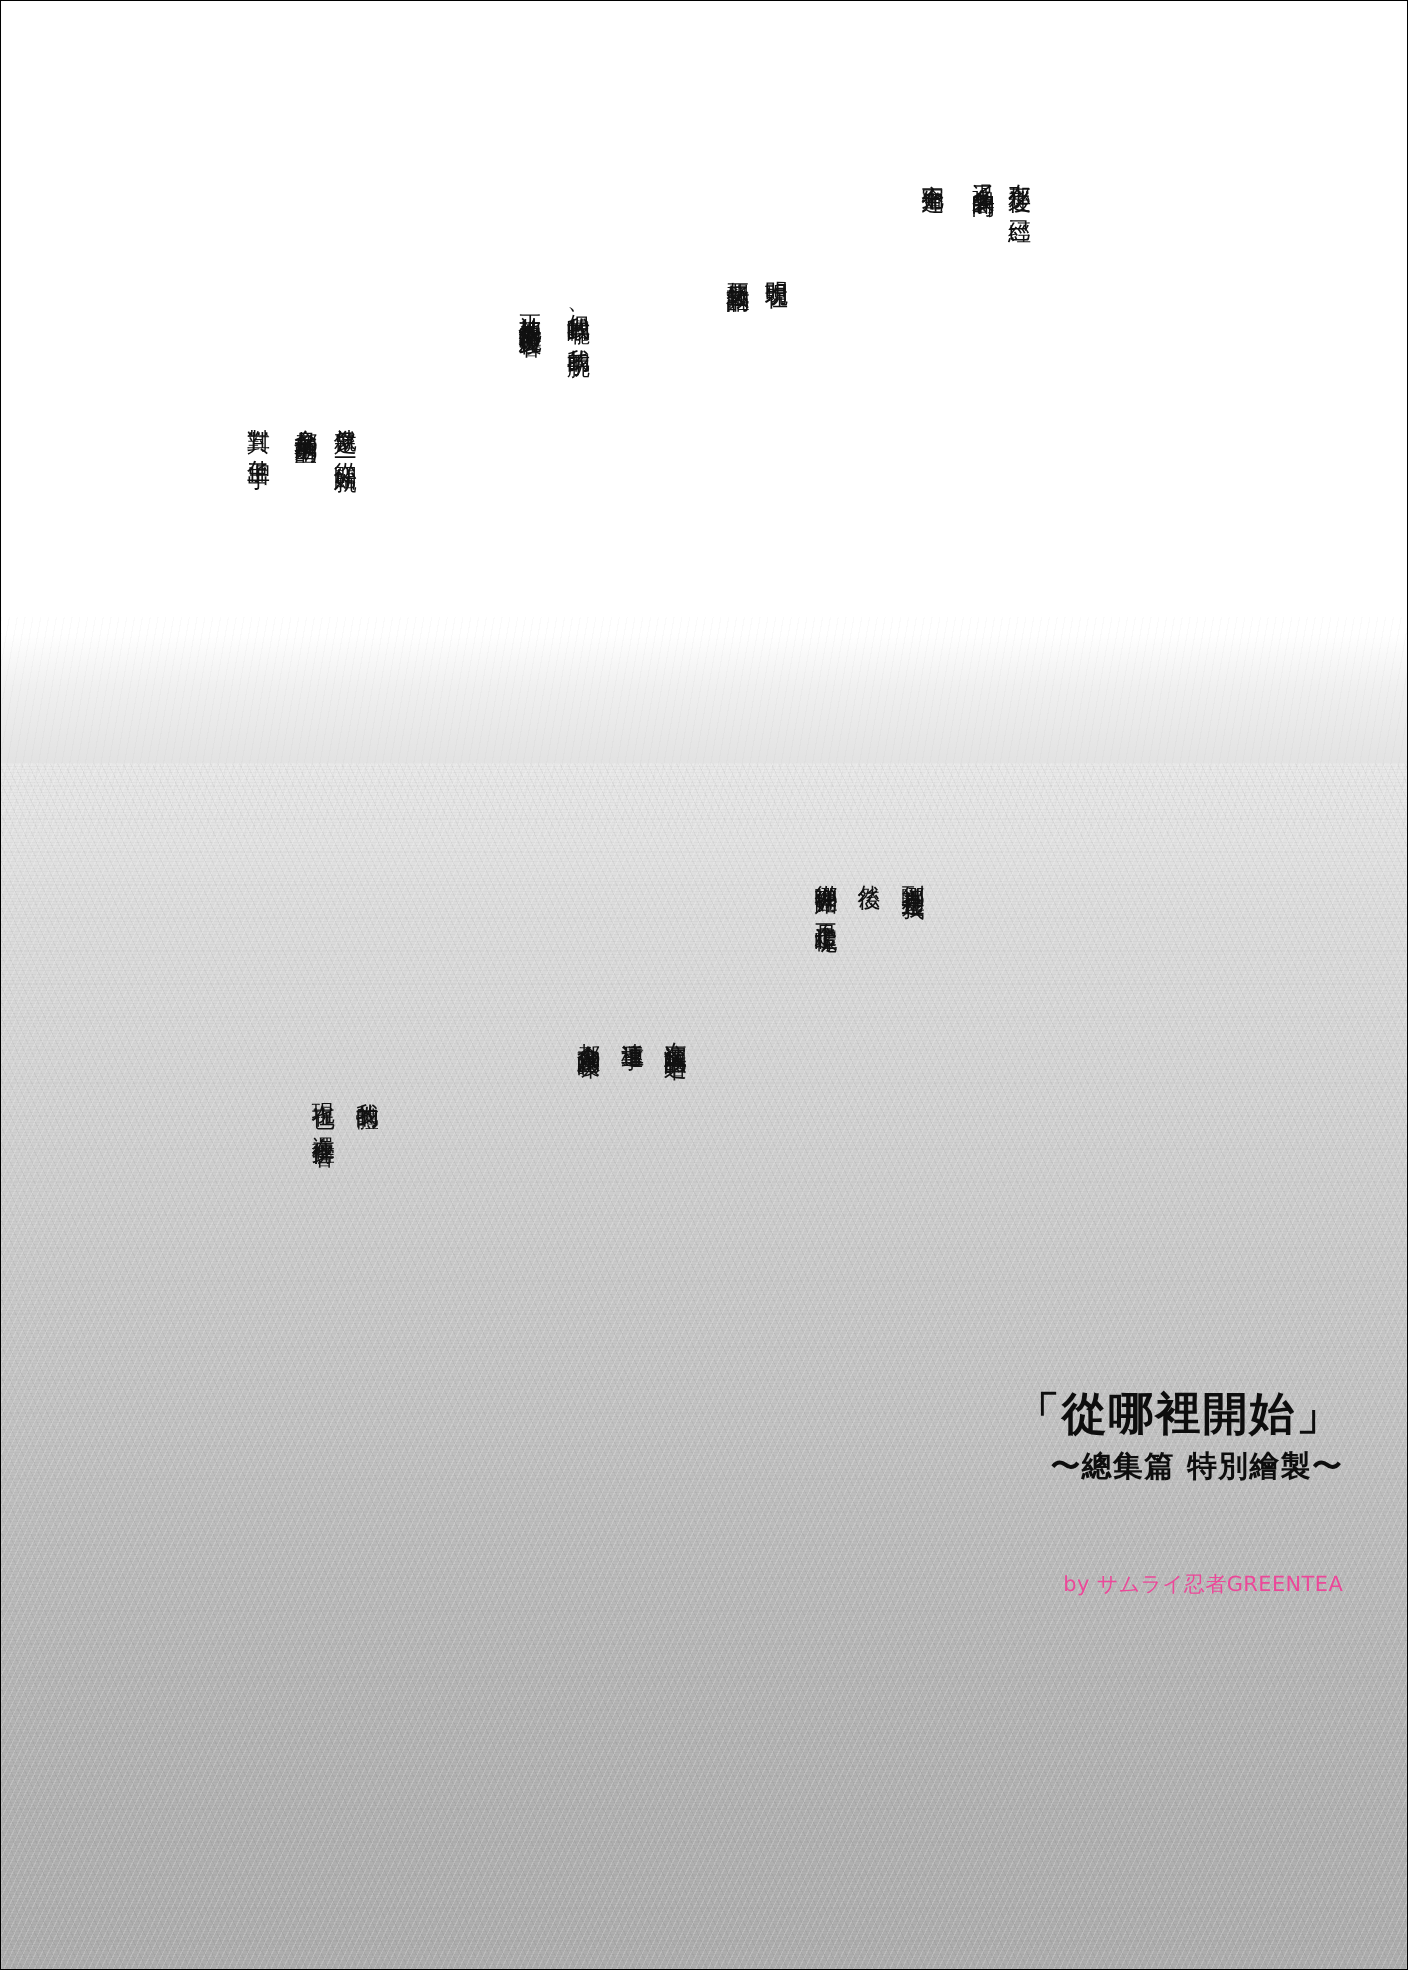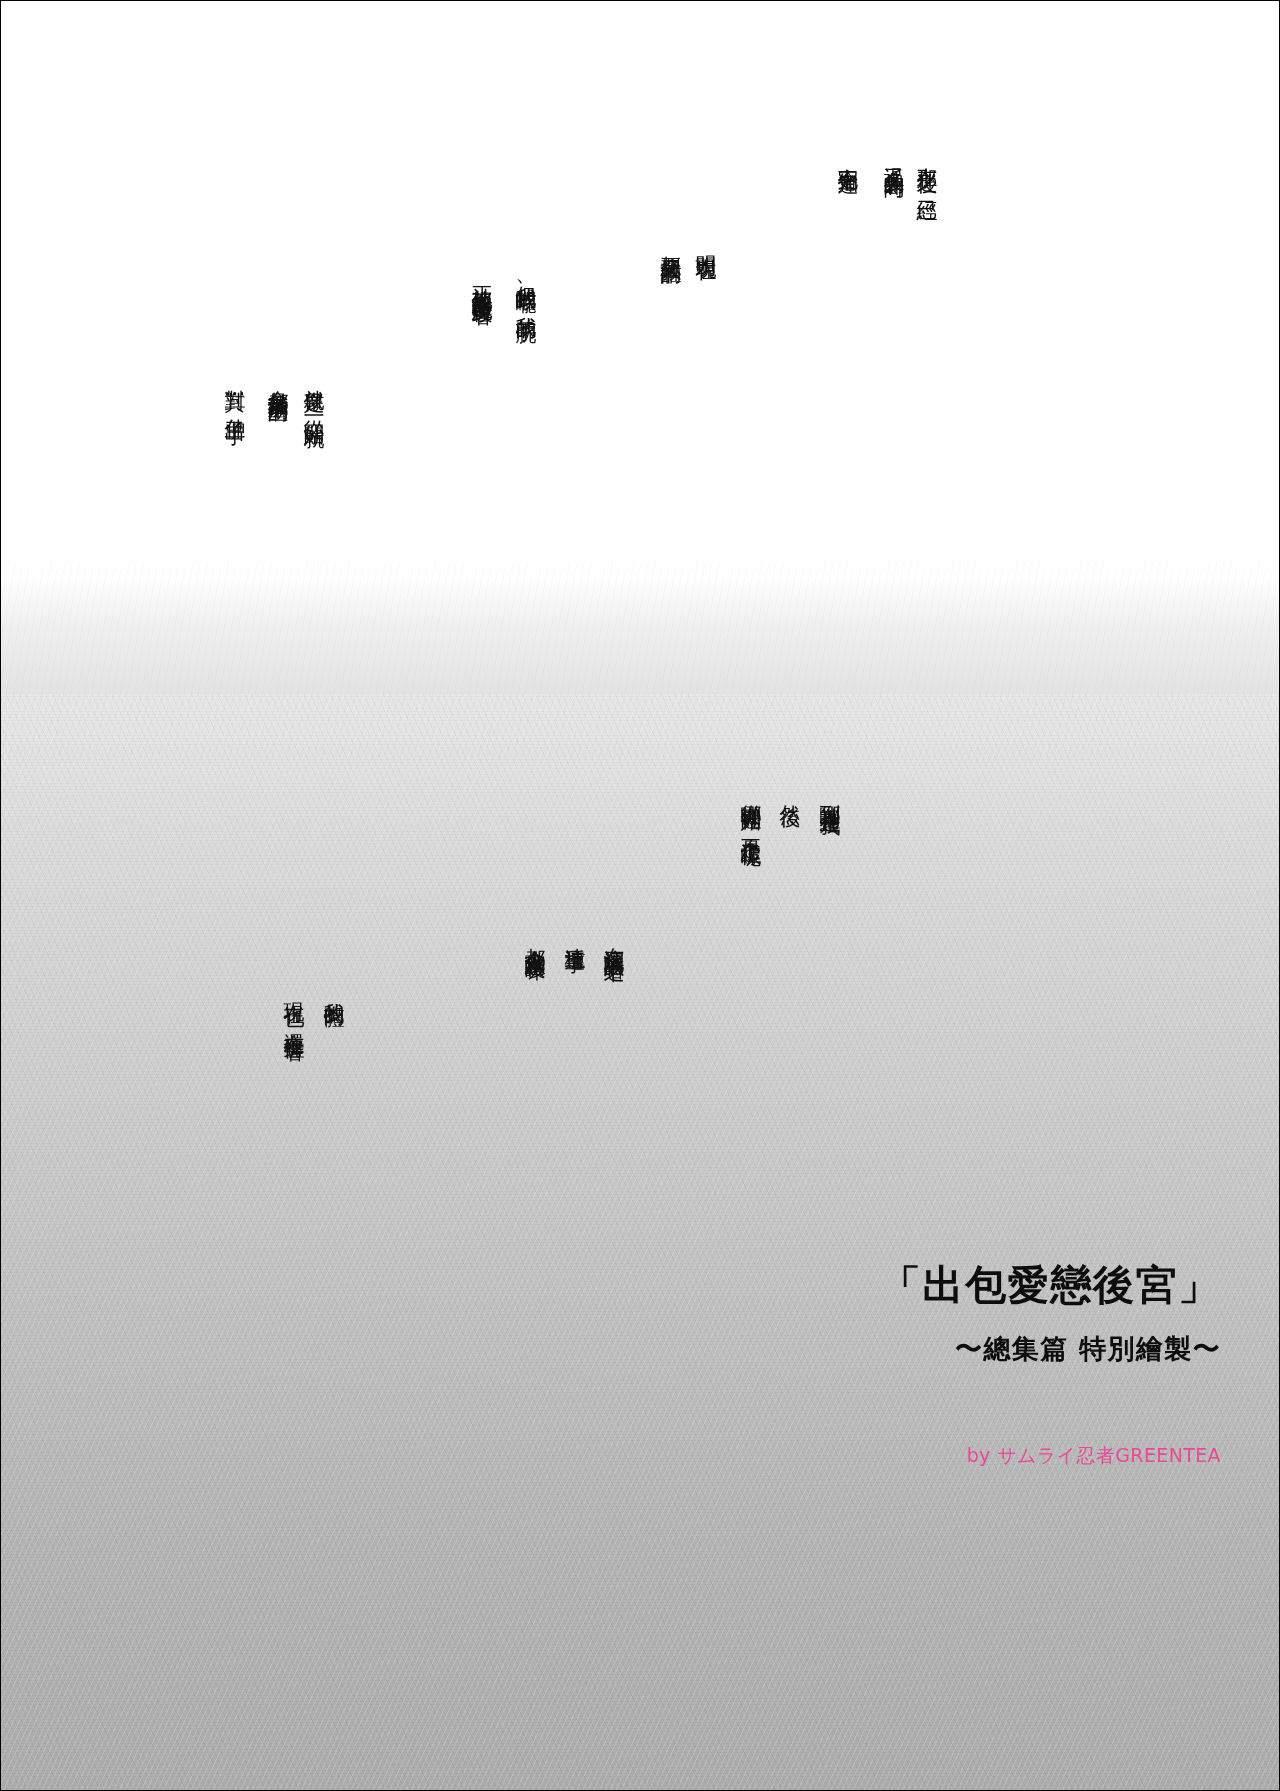"「出包愛戀後宮」" div { text: 出包愛戀後宮 -> 從哪裡開始 }
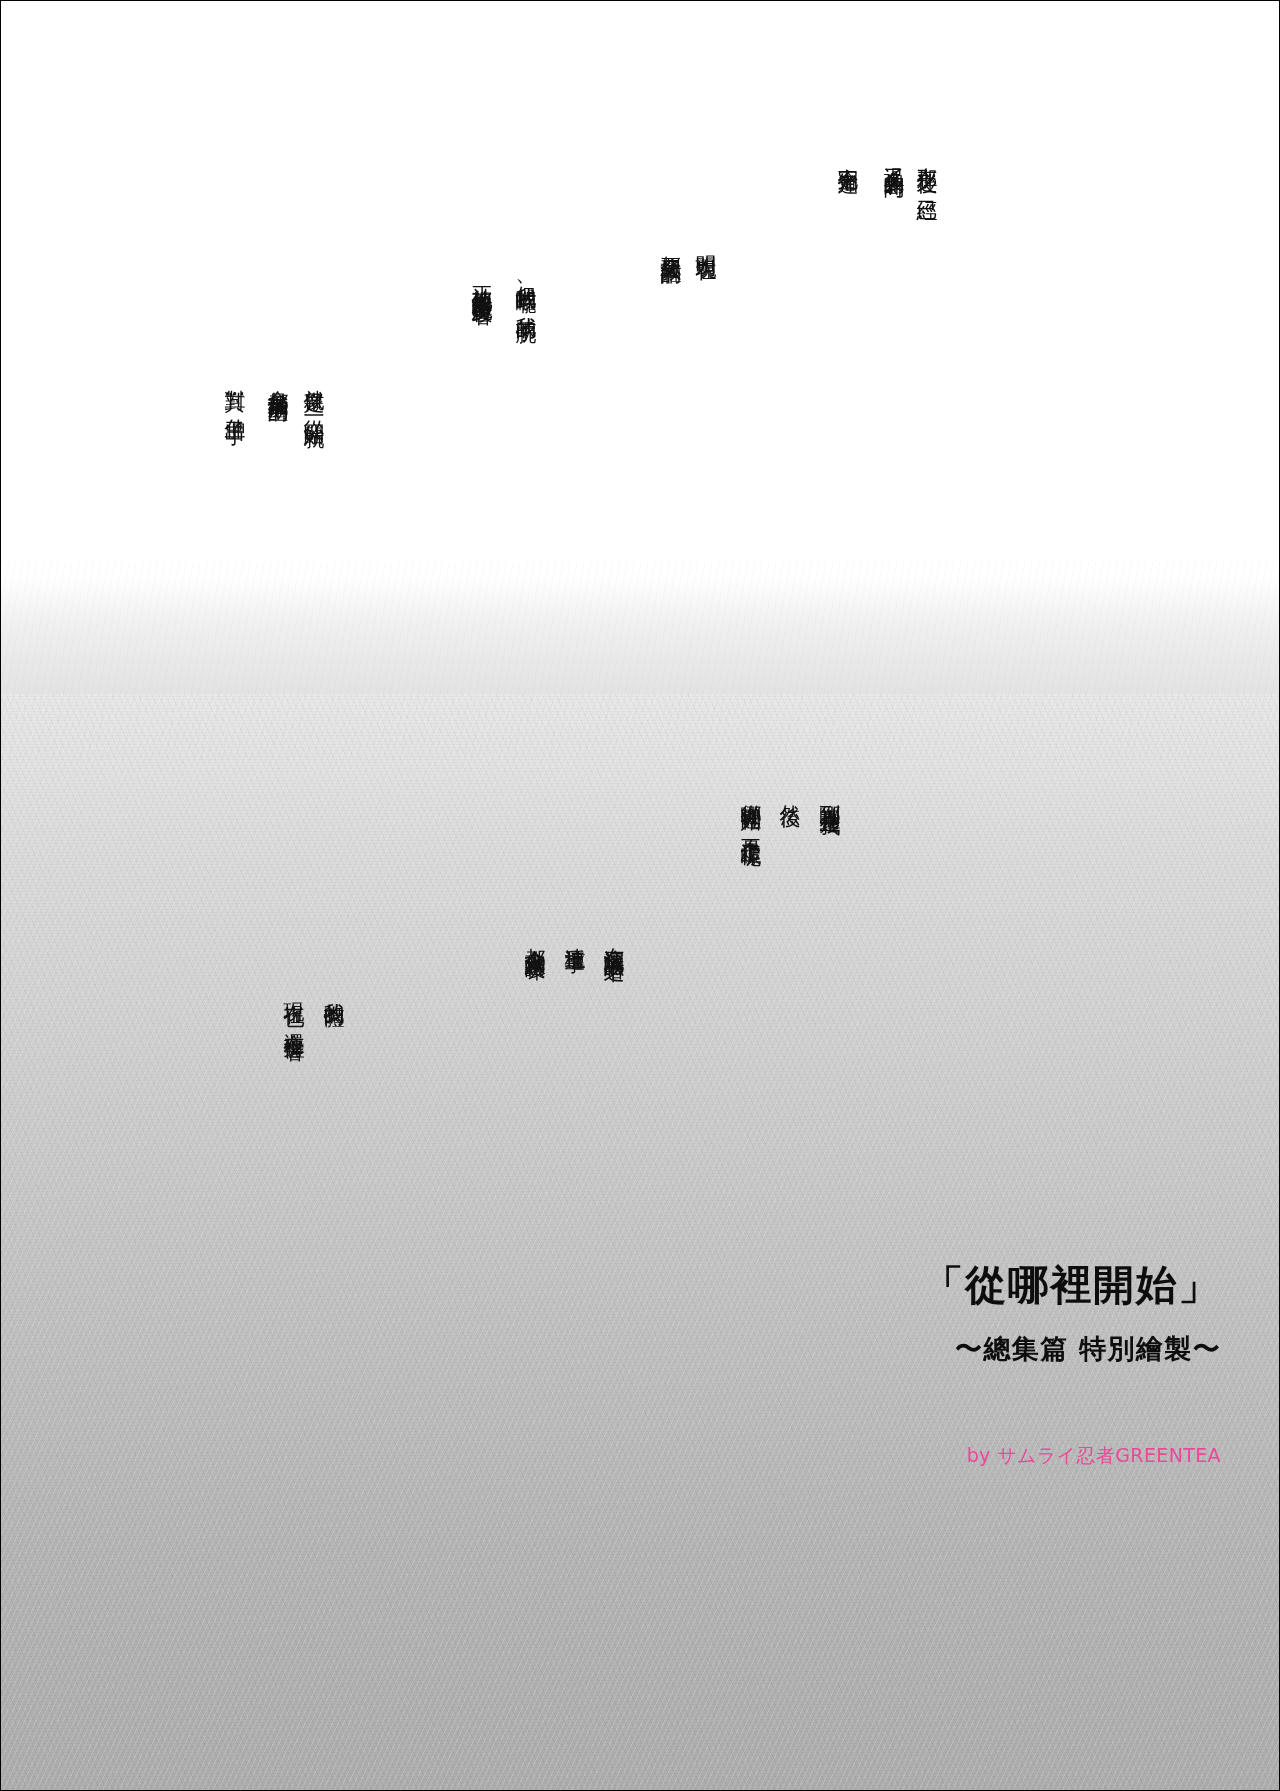"〜總集篇 特別繪製〜" #sub-title { margin-top: 23px -> 7px }
